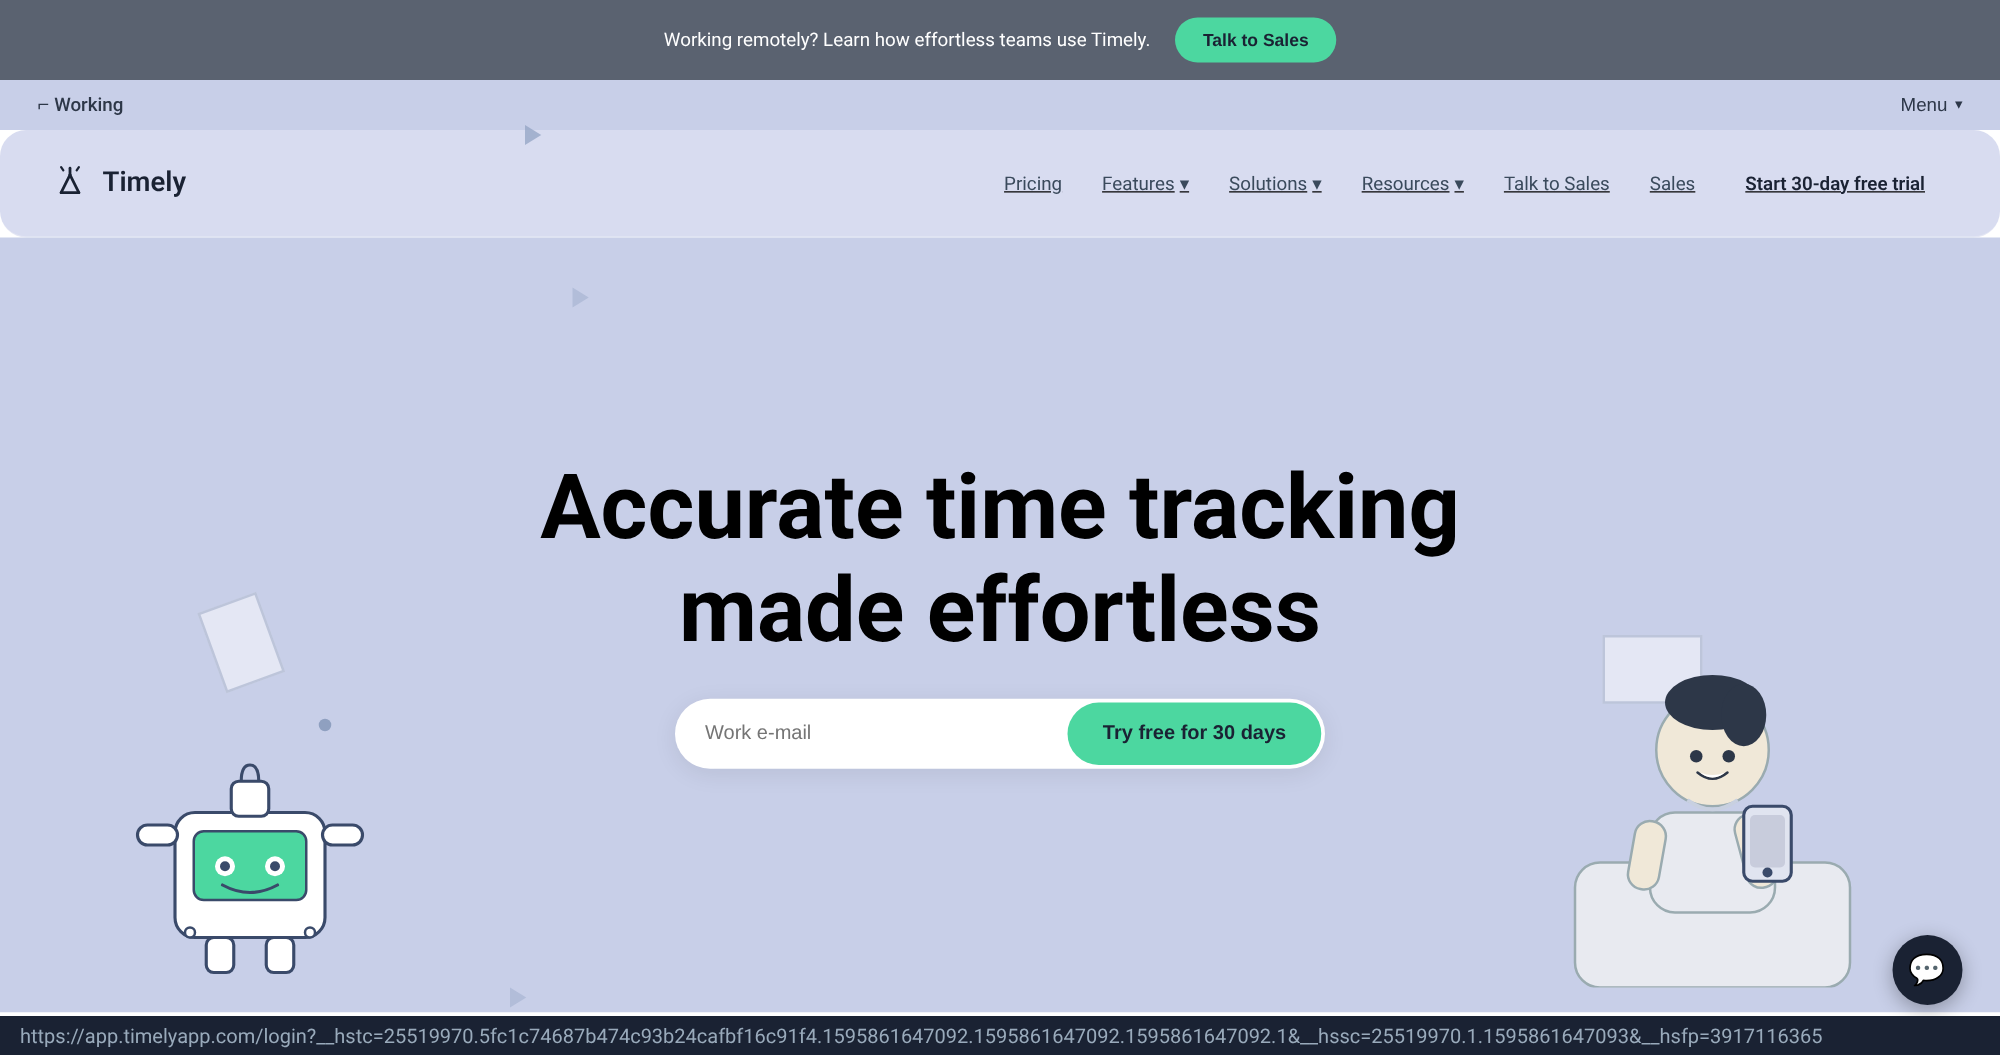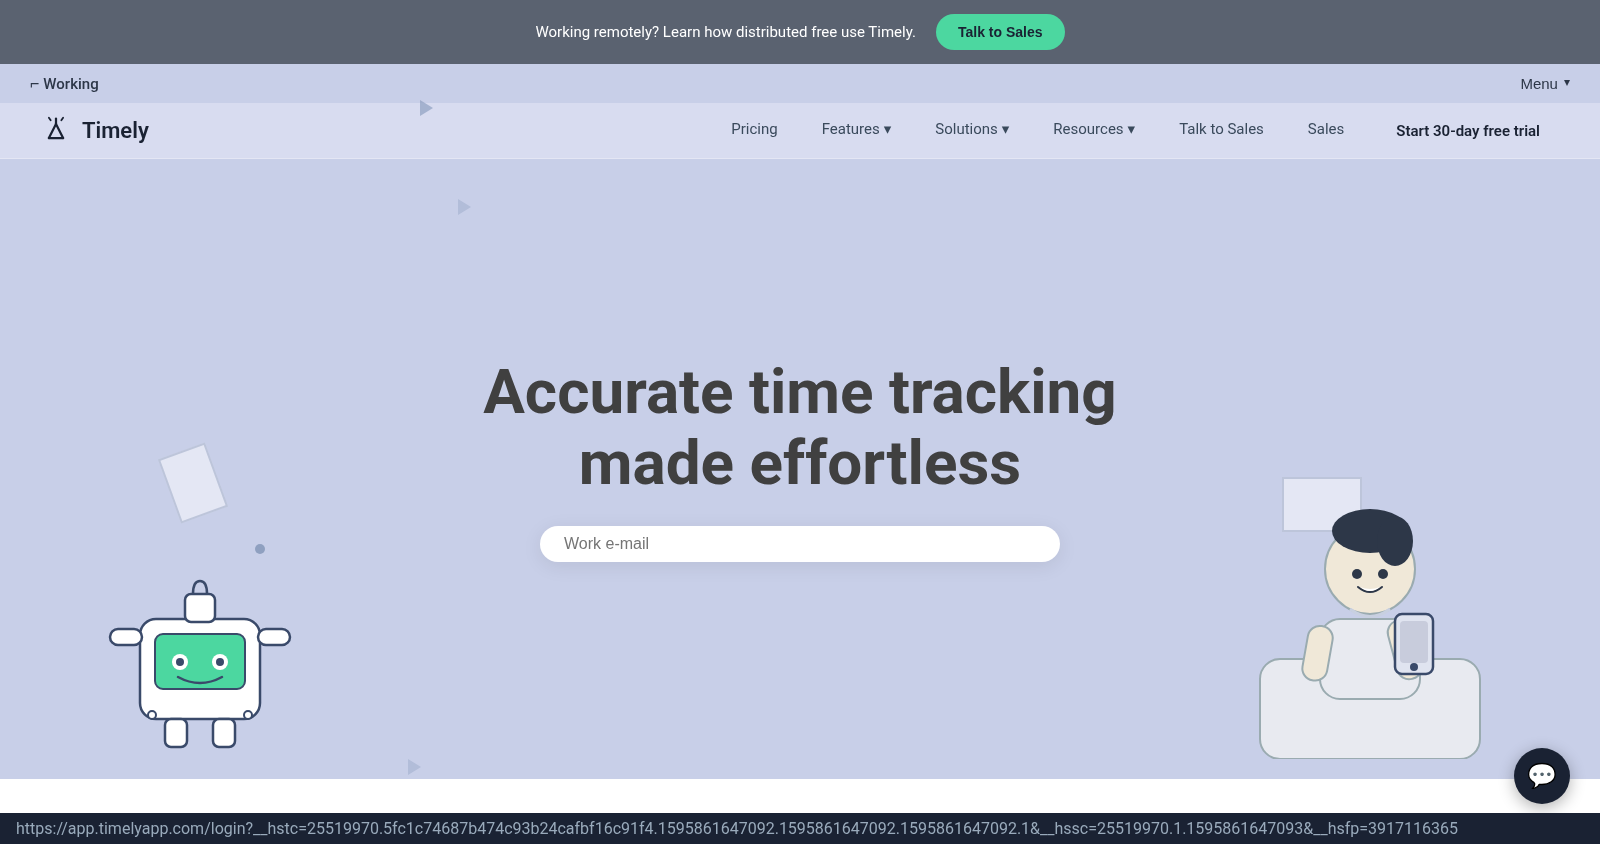"Working remotely? Learn how distributed" span.top-banner-text { text: distributed free -> effortless teams }
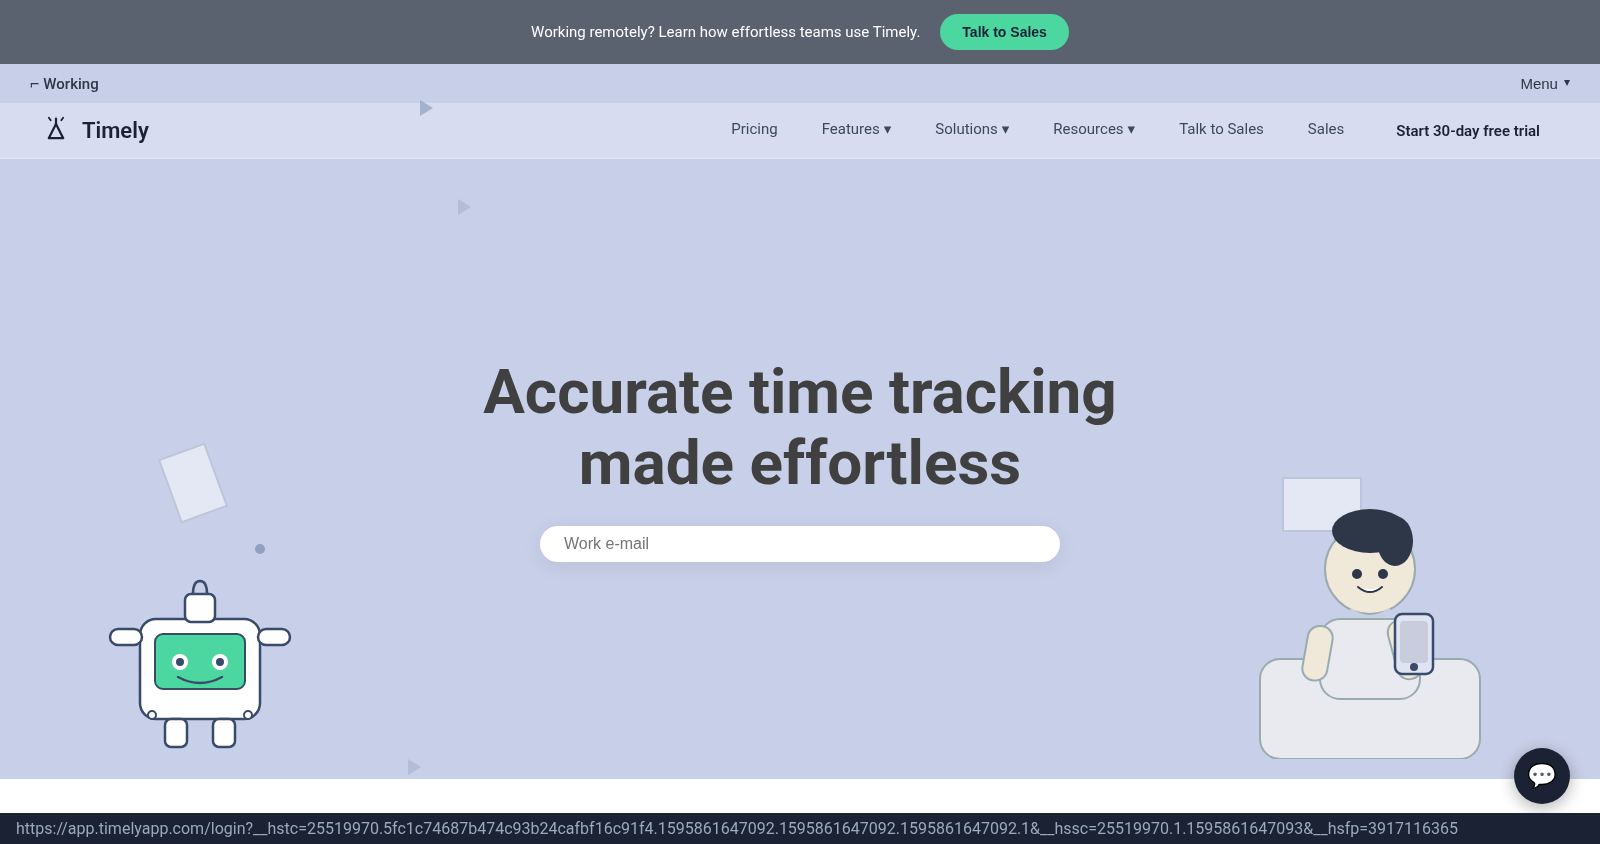"Timely" .main-nav { border-radius: none -> 21px; height: 56px -> 86px }
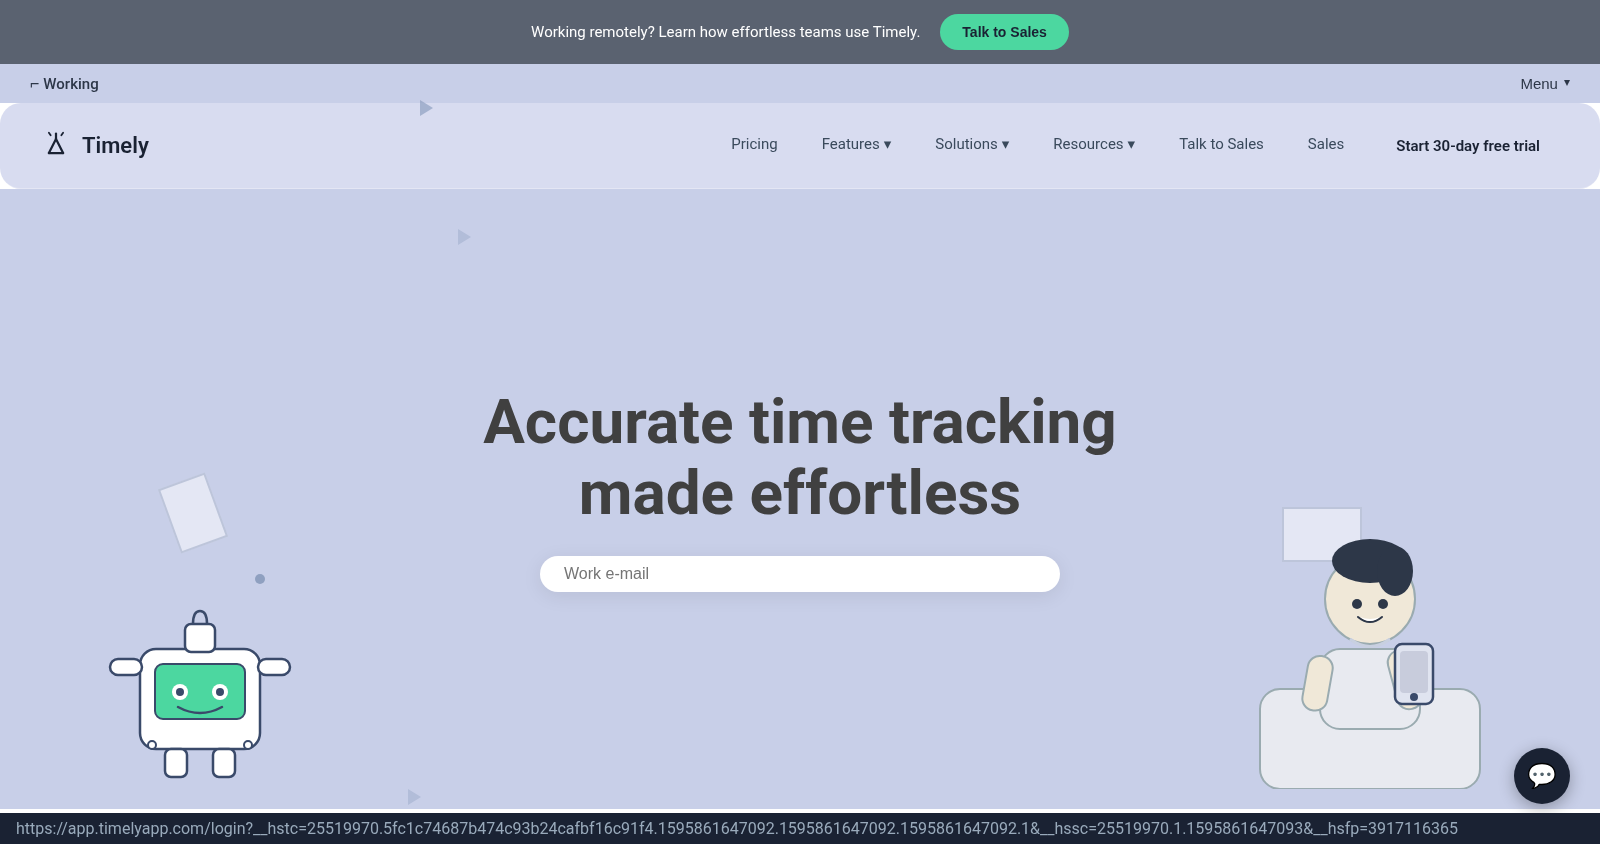"Pricing" .nav-links { align-items: none -> center; gap: 20px -> 8px; text-decoration: none -> underline }
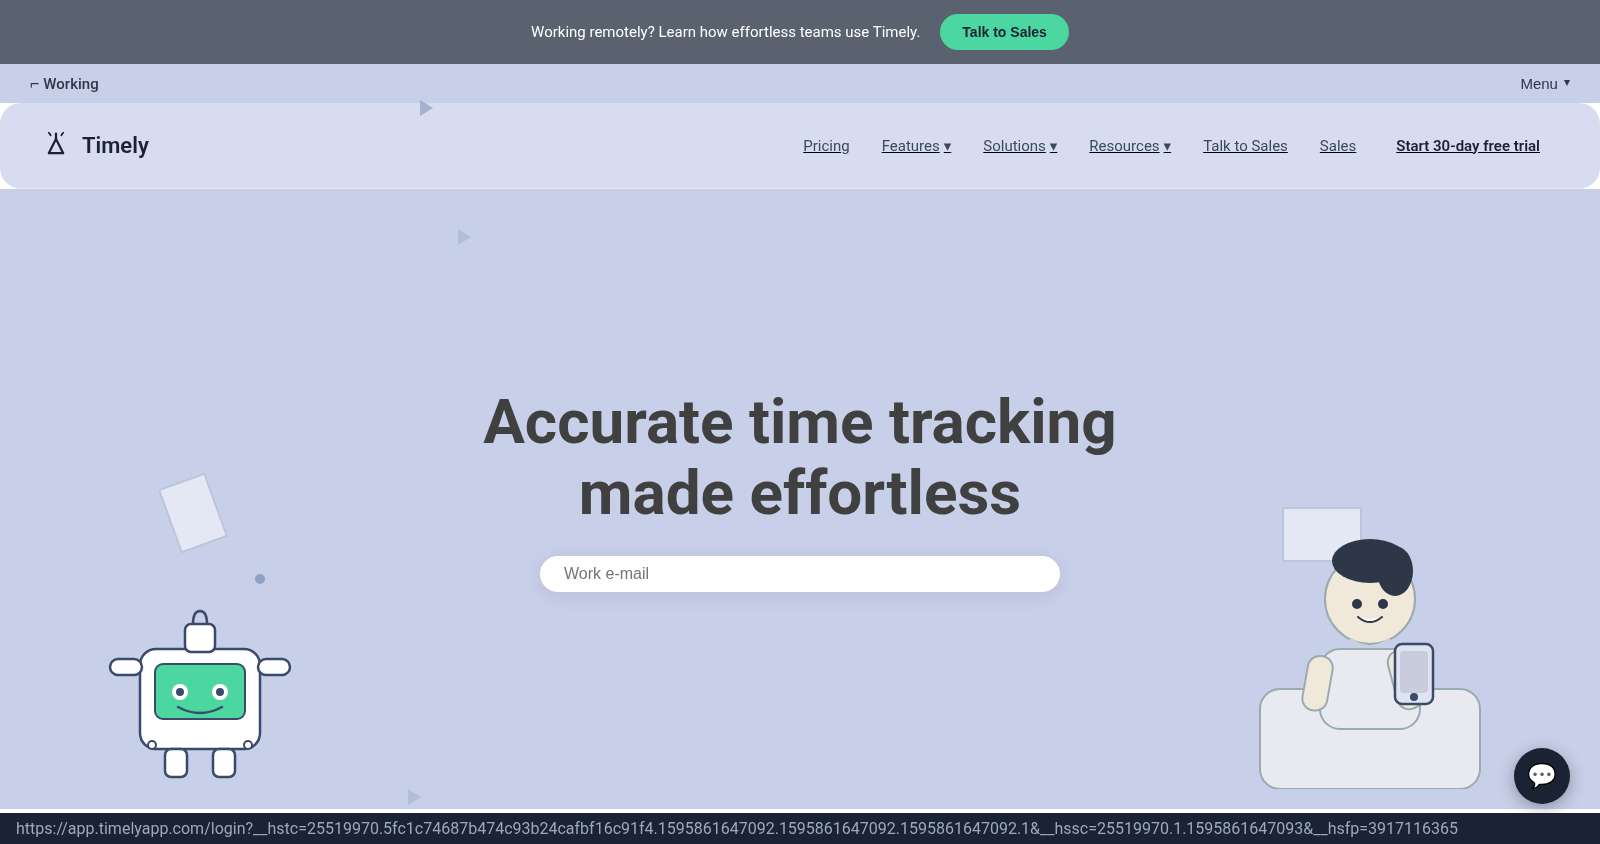"Accurate time tracking made effortless" .hero-title { color: #404040 -> #000000; font-size: 62px -> 72px }
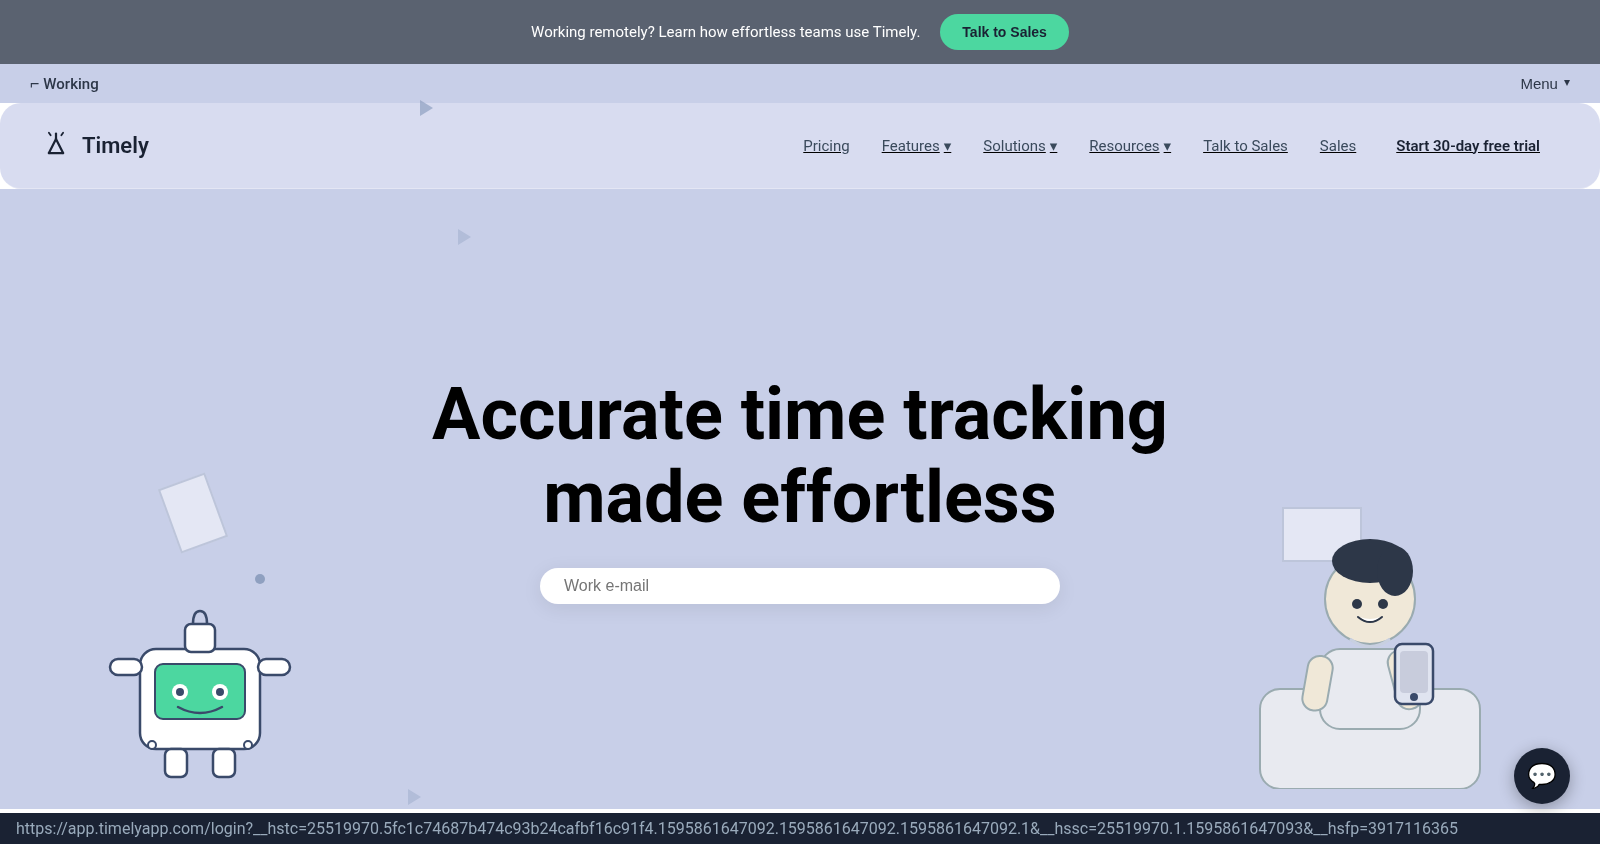"Try free for 30 days" button.try-free-btn { html: none -> <button>Try free for 30 days</button> }
